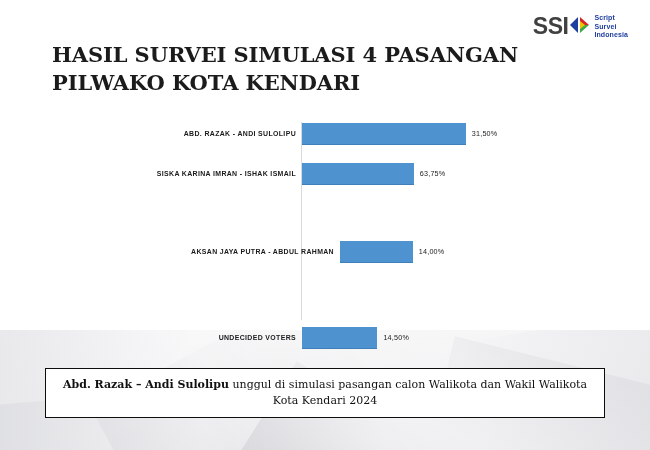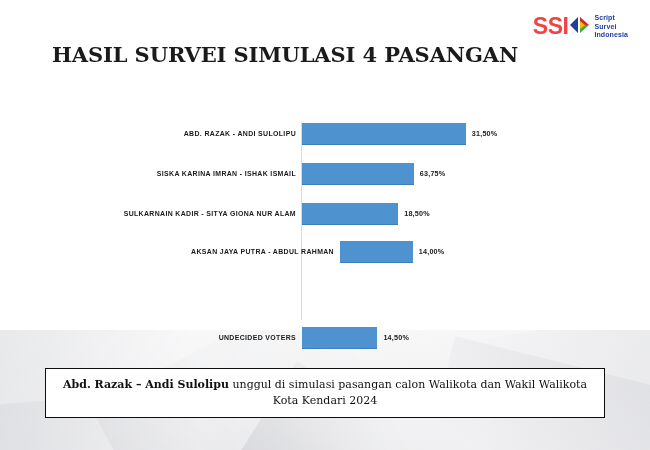"SSI" .logo-ssi { color: #ef4444 -> #404040 }
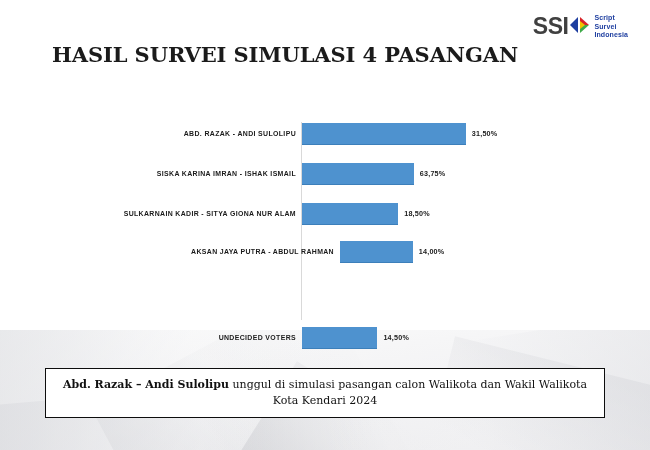"PILWAKO KOTA KENDARI" span.title-line { html: none -> <span>PILWAKO KOTA KENDARI</span> }
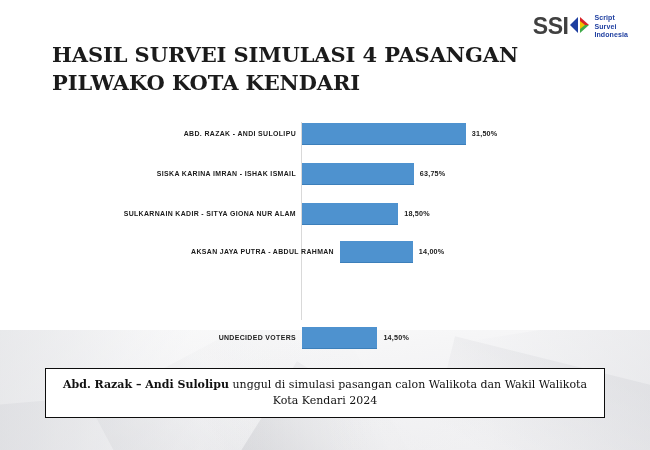"31,50%" .bar-value { font-weight: bold -> normal }
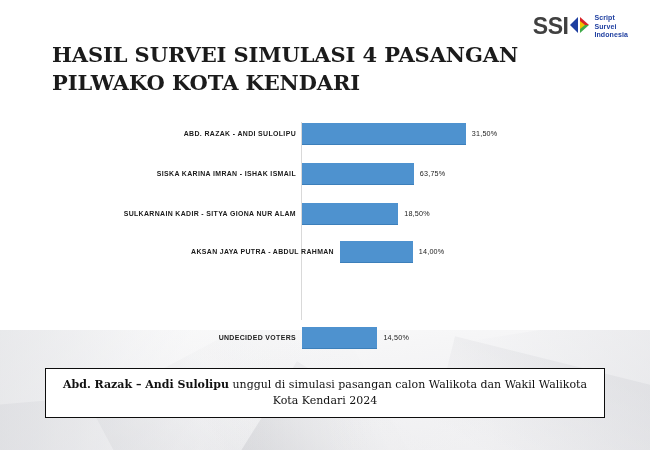"18,50%" div.row { html: <div> <div>SULKARNAIN KADIR - SITYA GIONA NUR ALAM</div> <div> <div></div> <div>18,50%</div> </div> </div> -> none }
